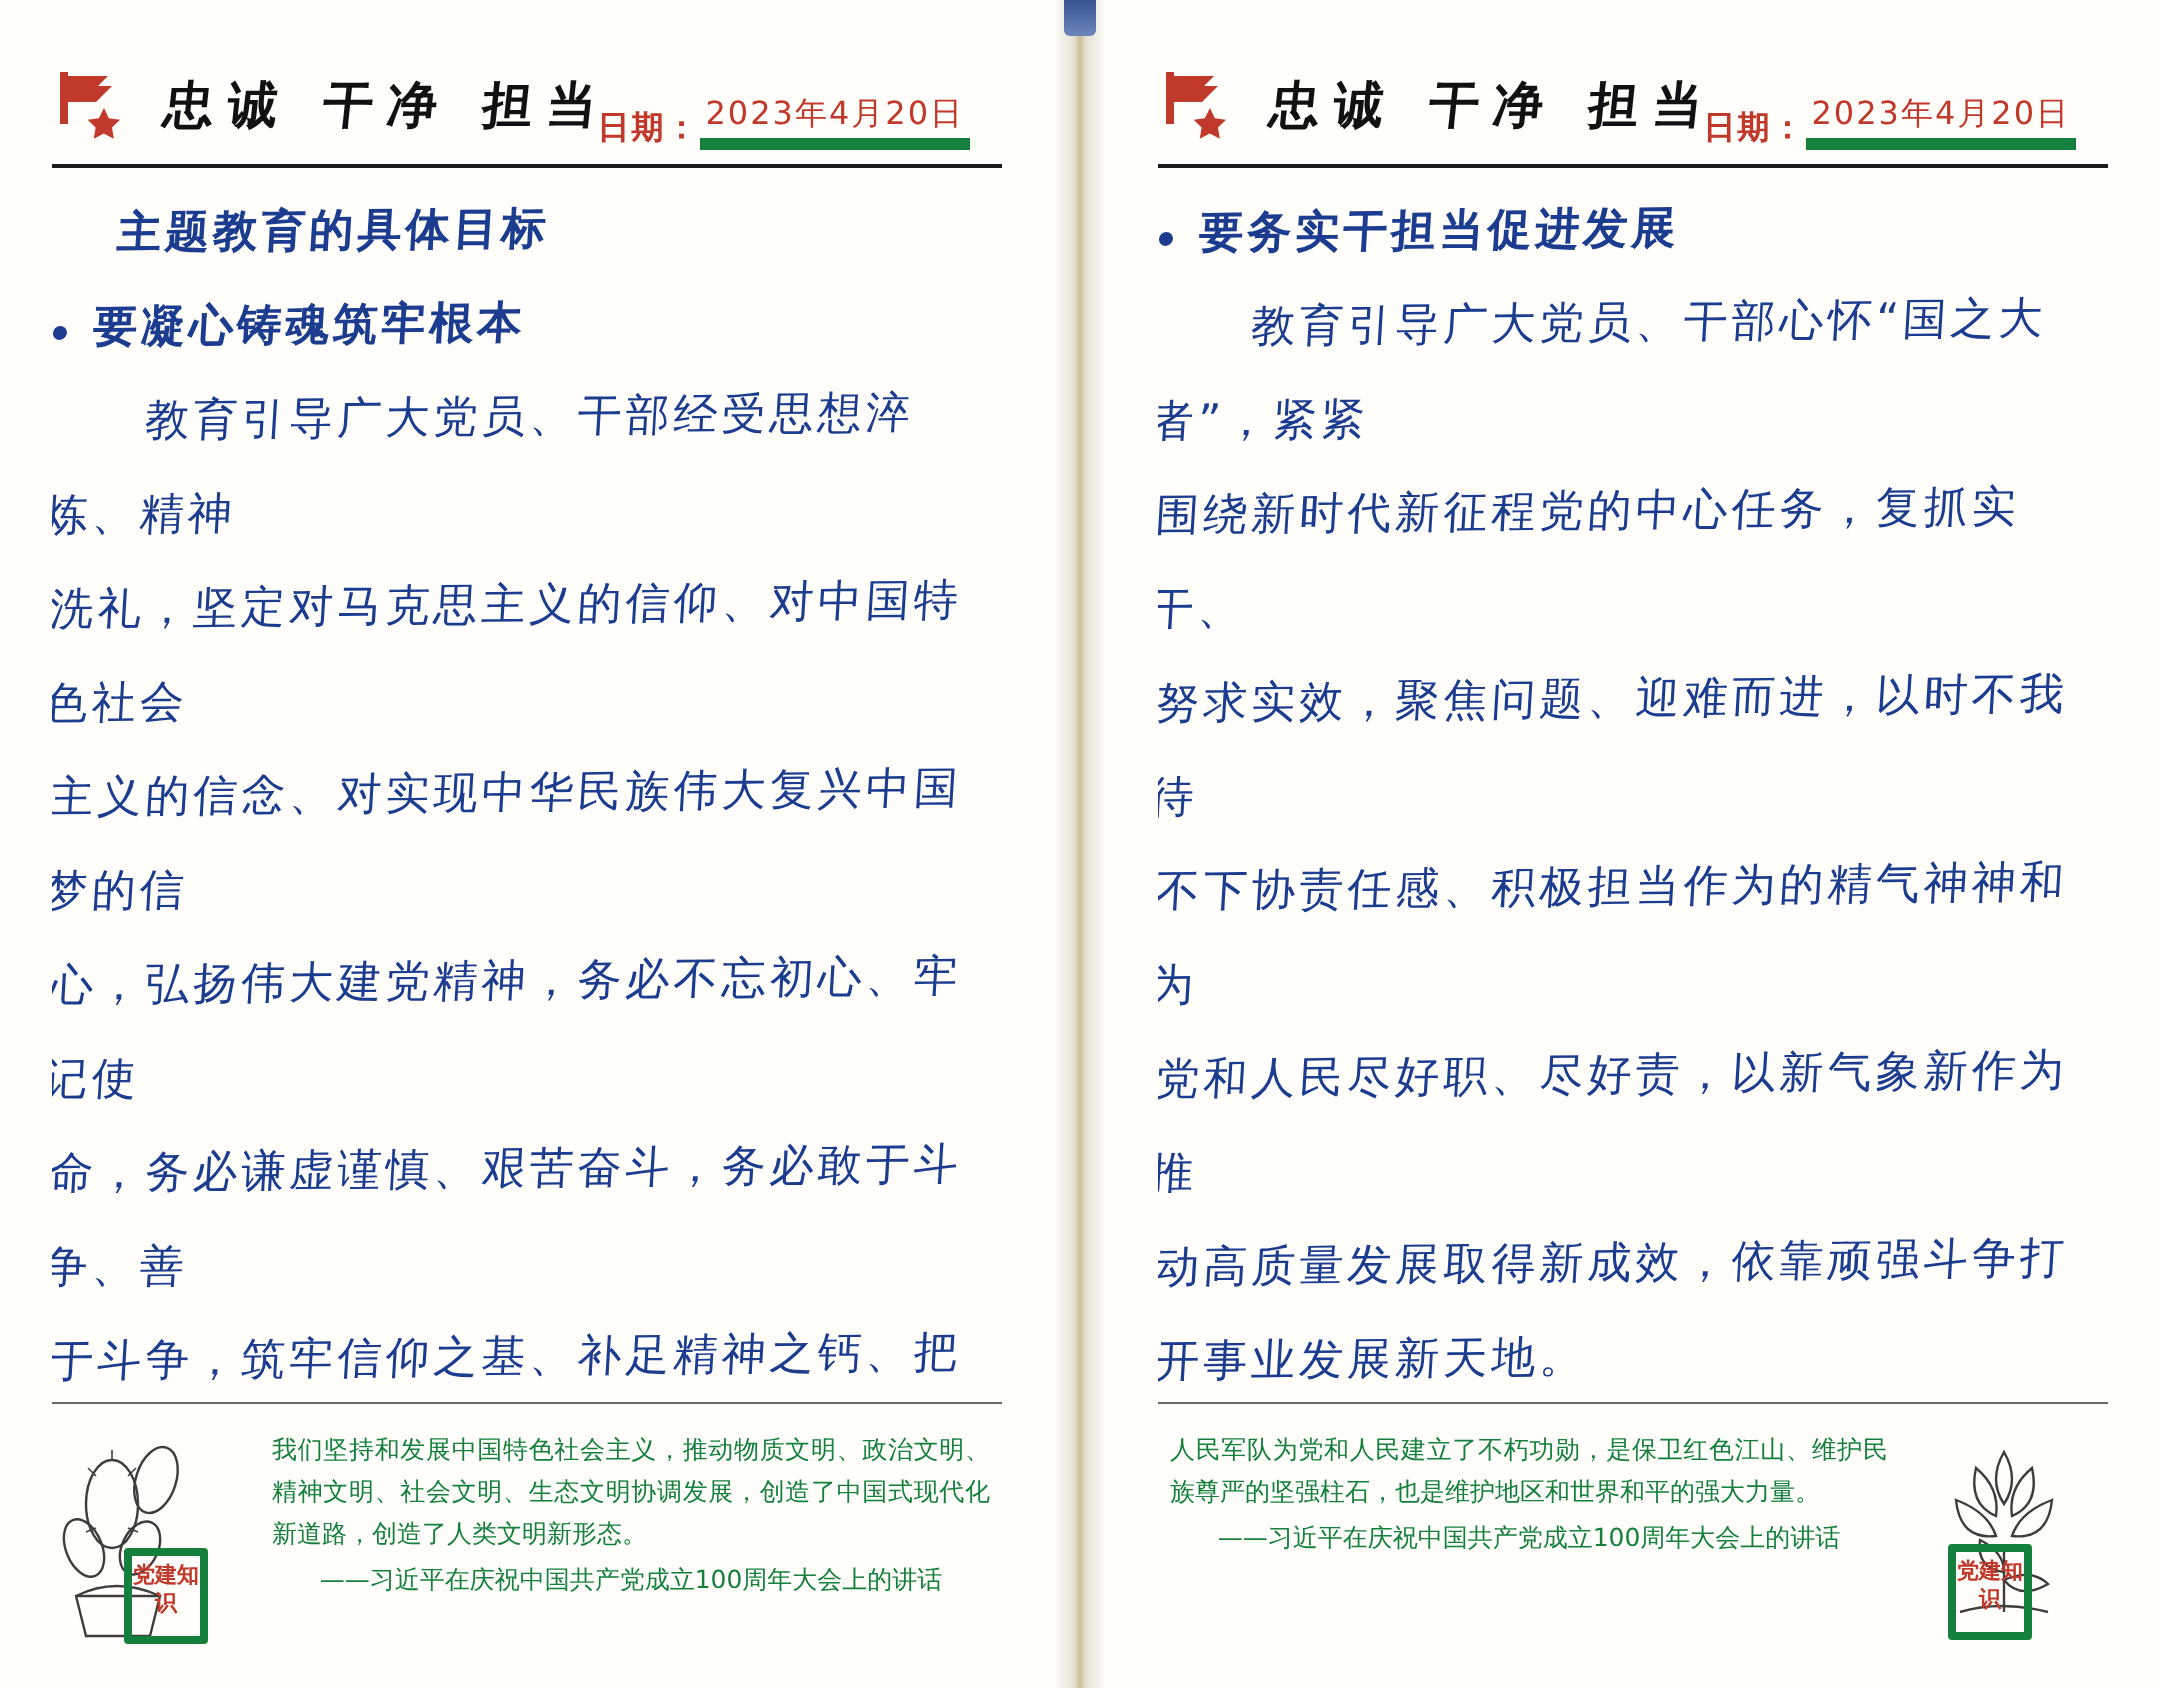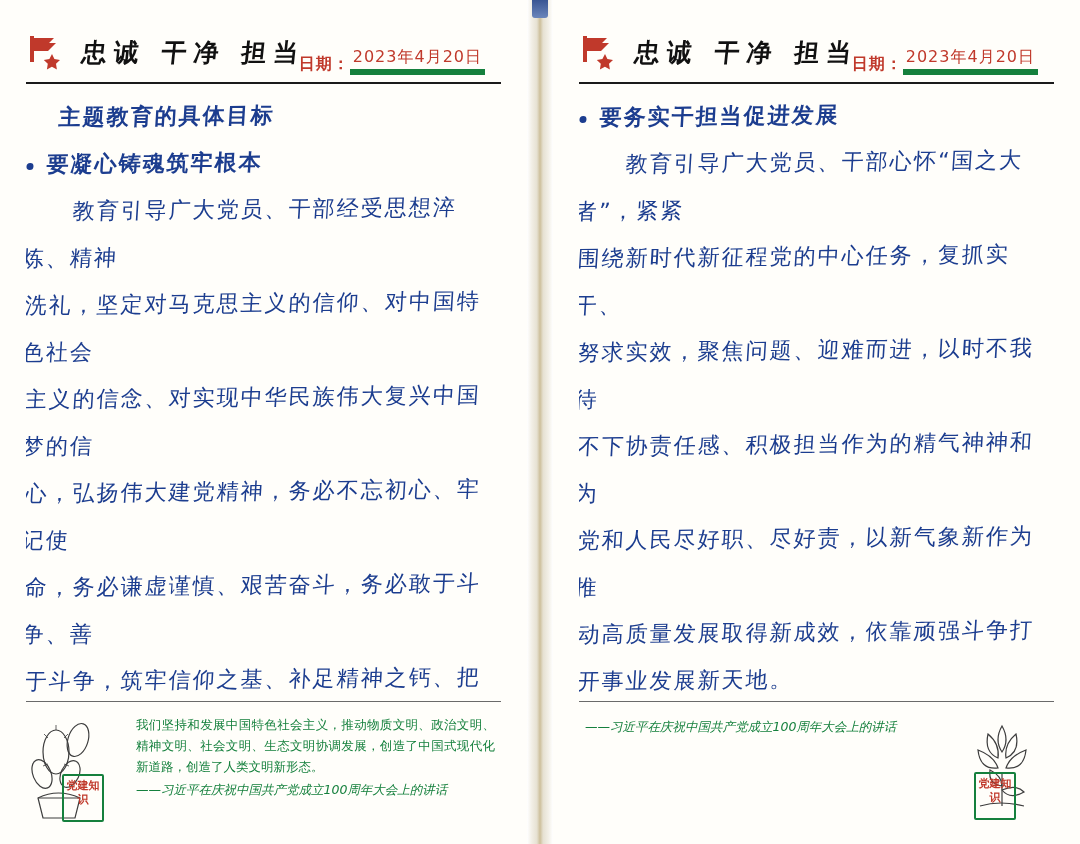"人民军队为党和人民建立了不朽功勋，是保卫红色江山、维护民族尊严的坚强柱石，也是维" span { html: none -> <span>人民军队为党和人民建立了不朽功勋，是保卫红色江山、维护民族尊严的坚强柱石，也是维护地区和世界和平的强大力量。</span> }
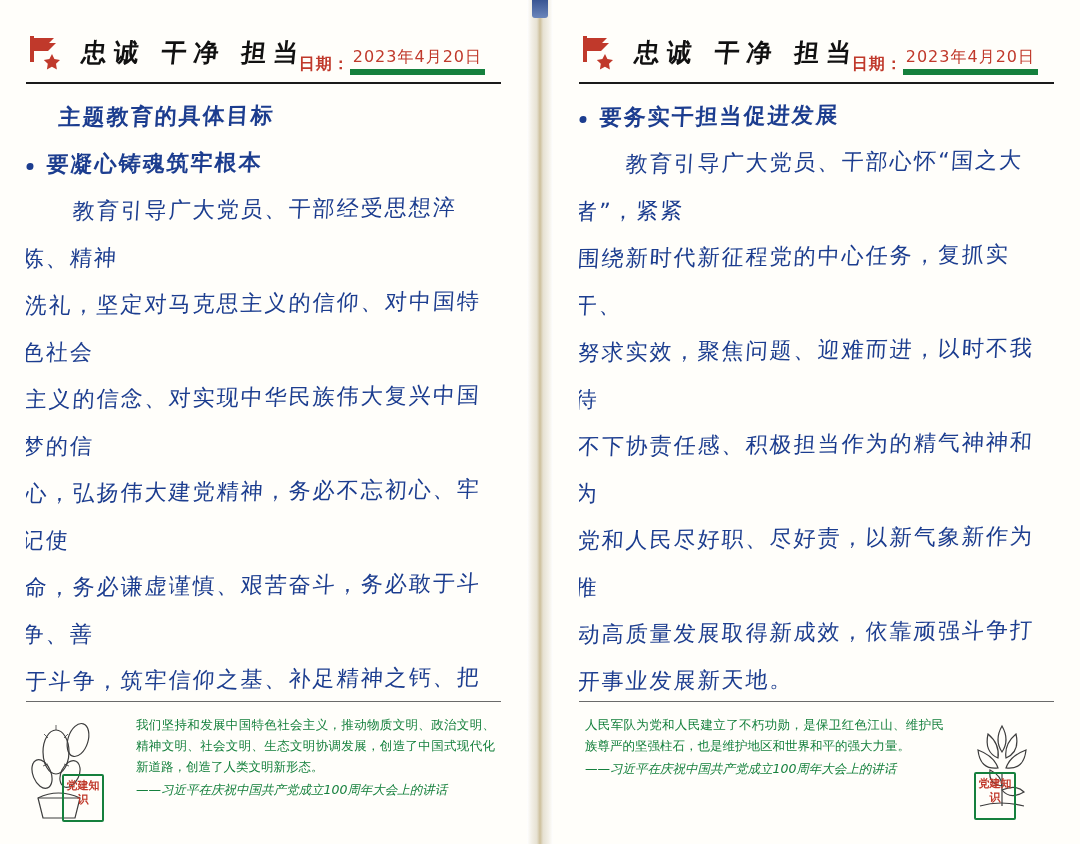"——习近平在庆祝中国共产党成立100周年大会上的讲话" .footer .src { font-style: italic -> none; text-align: left -> center }
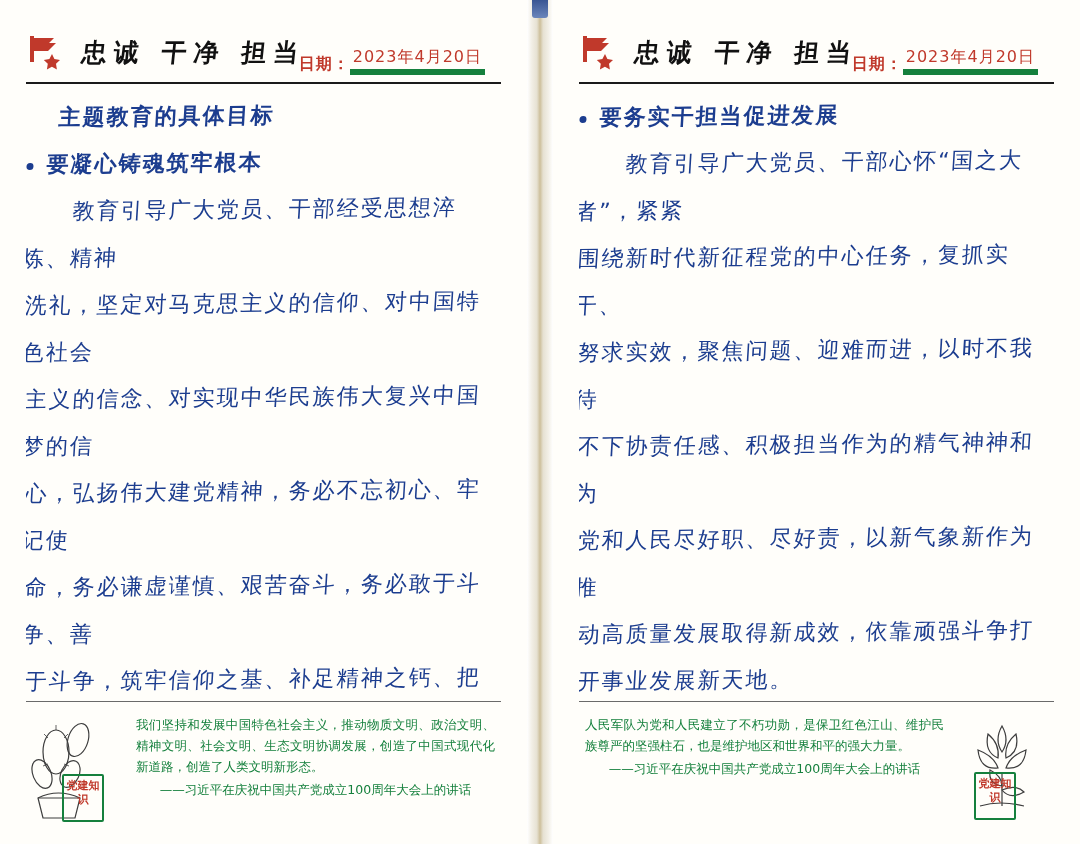"党建知识" .stamp { border: 2px solid #15803d -> 4px solid #15803d }
